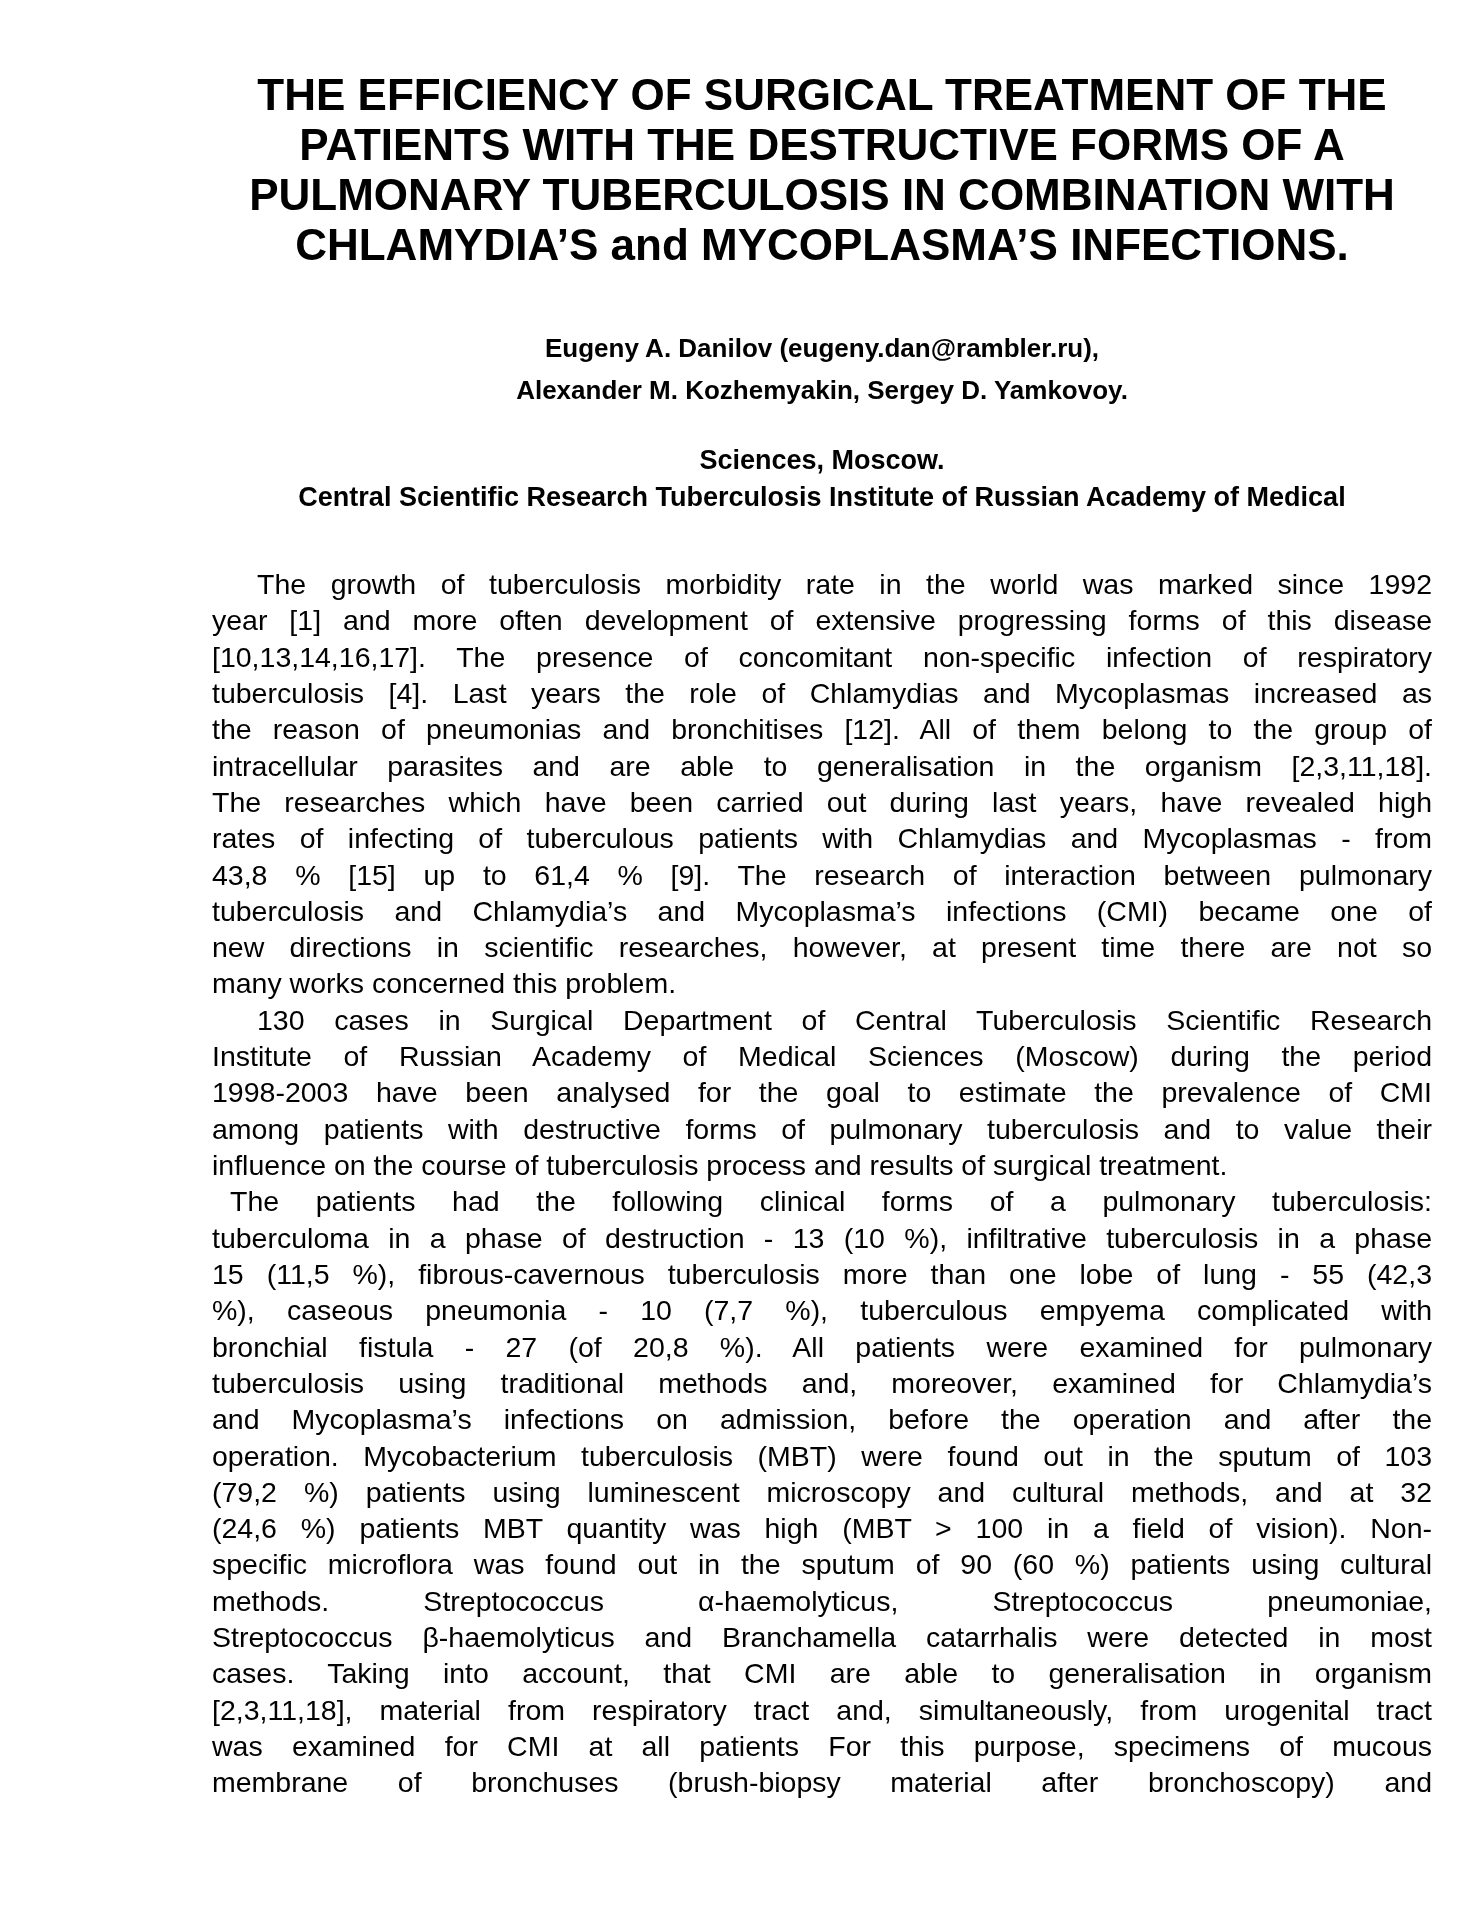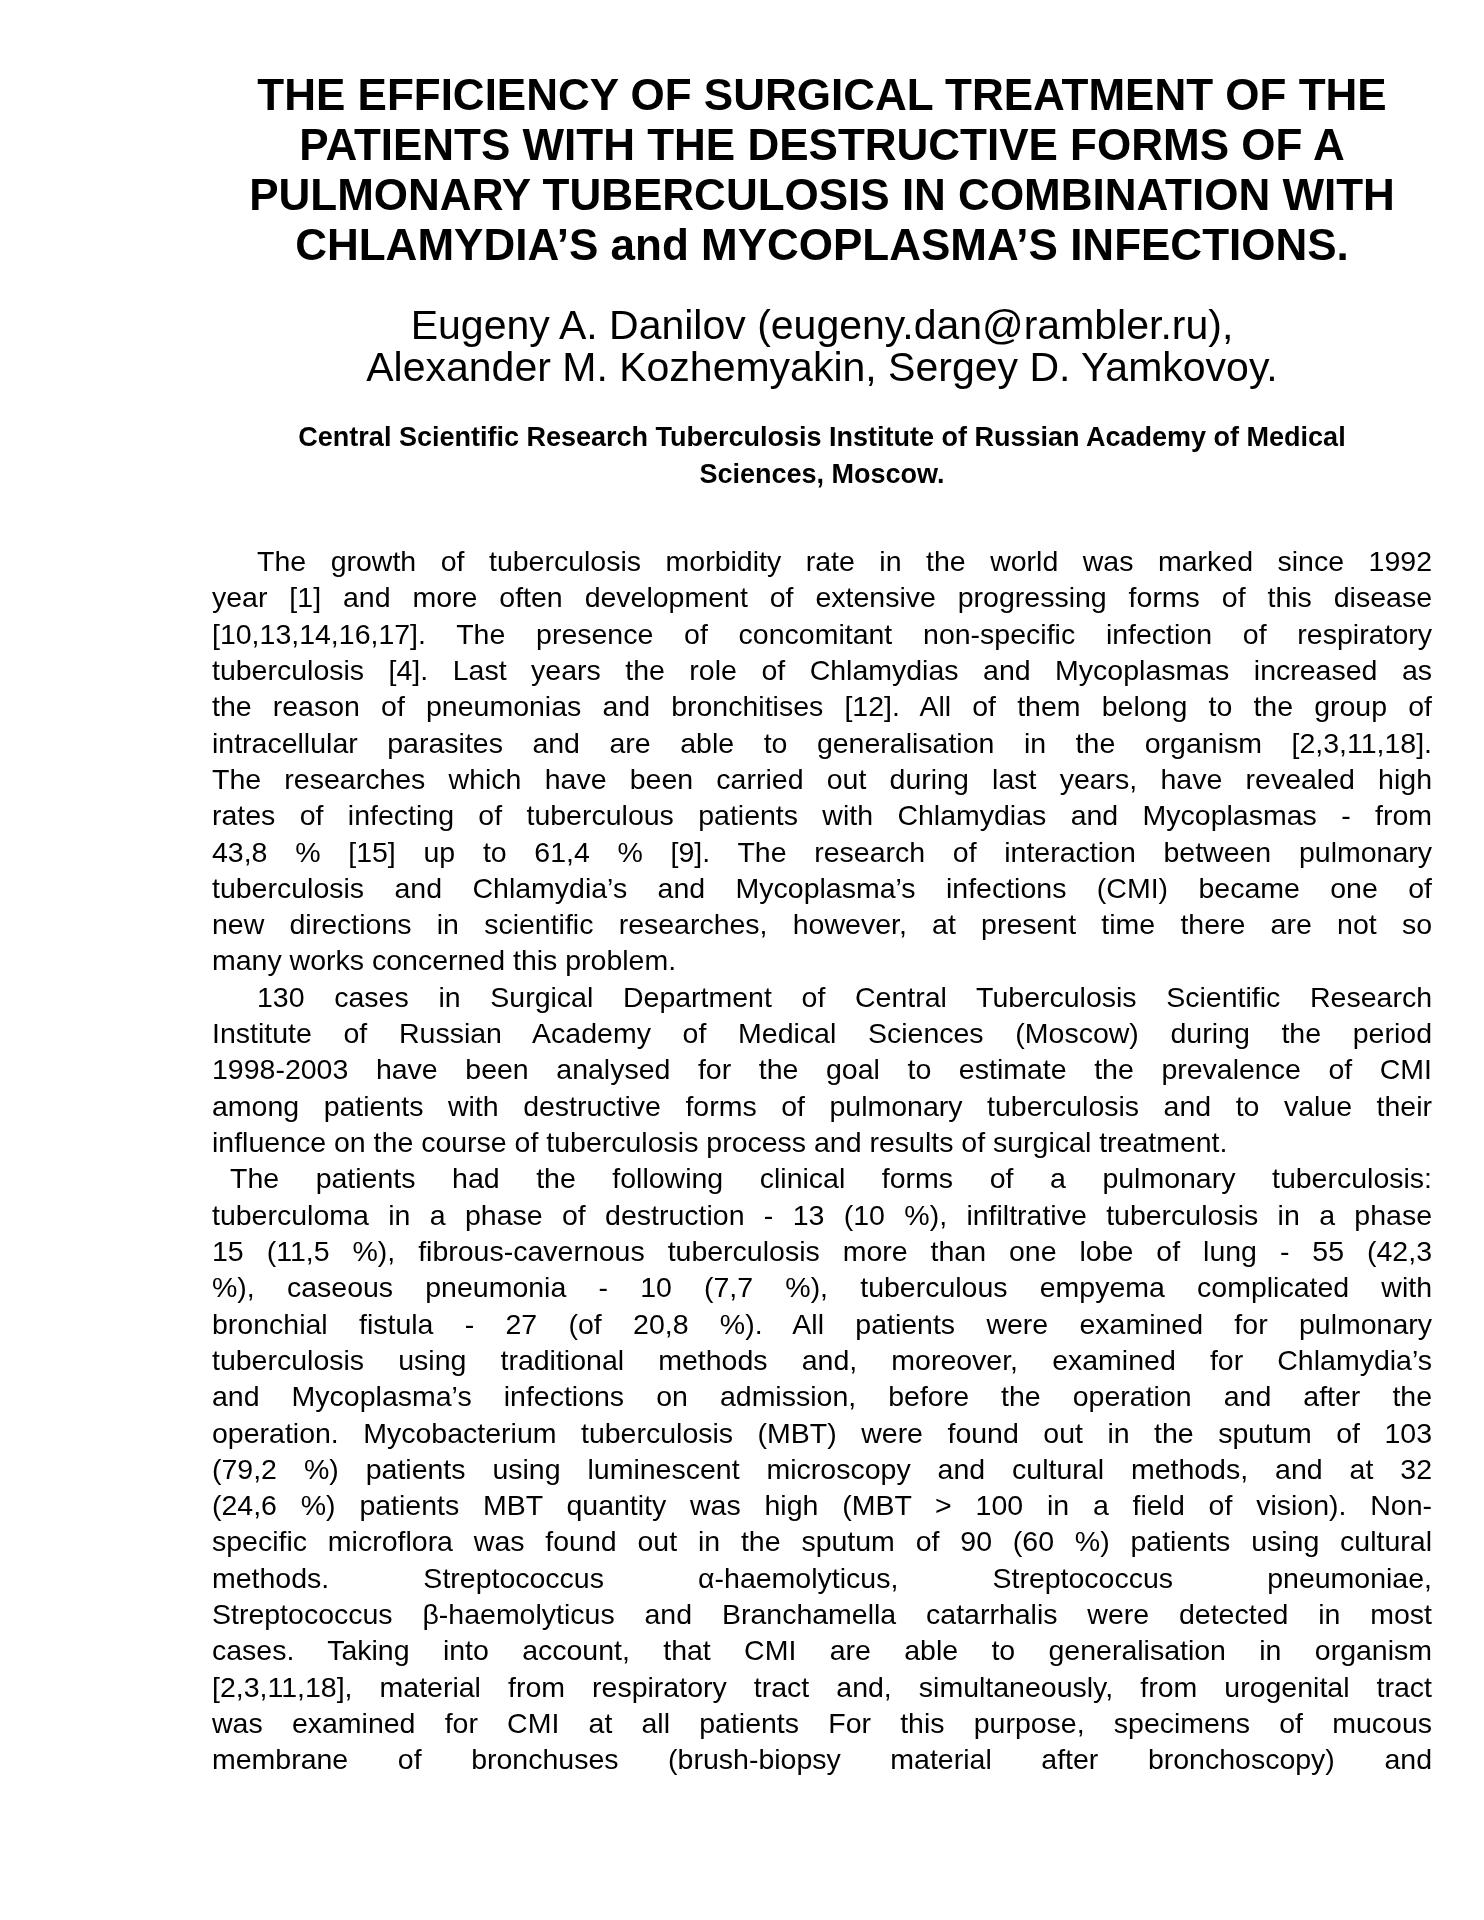"Eugeny A. Danilov" .authors-block { font-size: 41px -> 26px; font-weight: 400 -> 700; margin-top: 34px -> 57px }
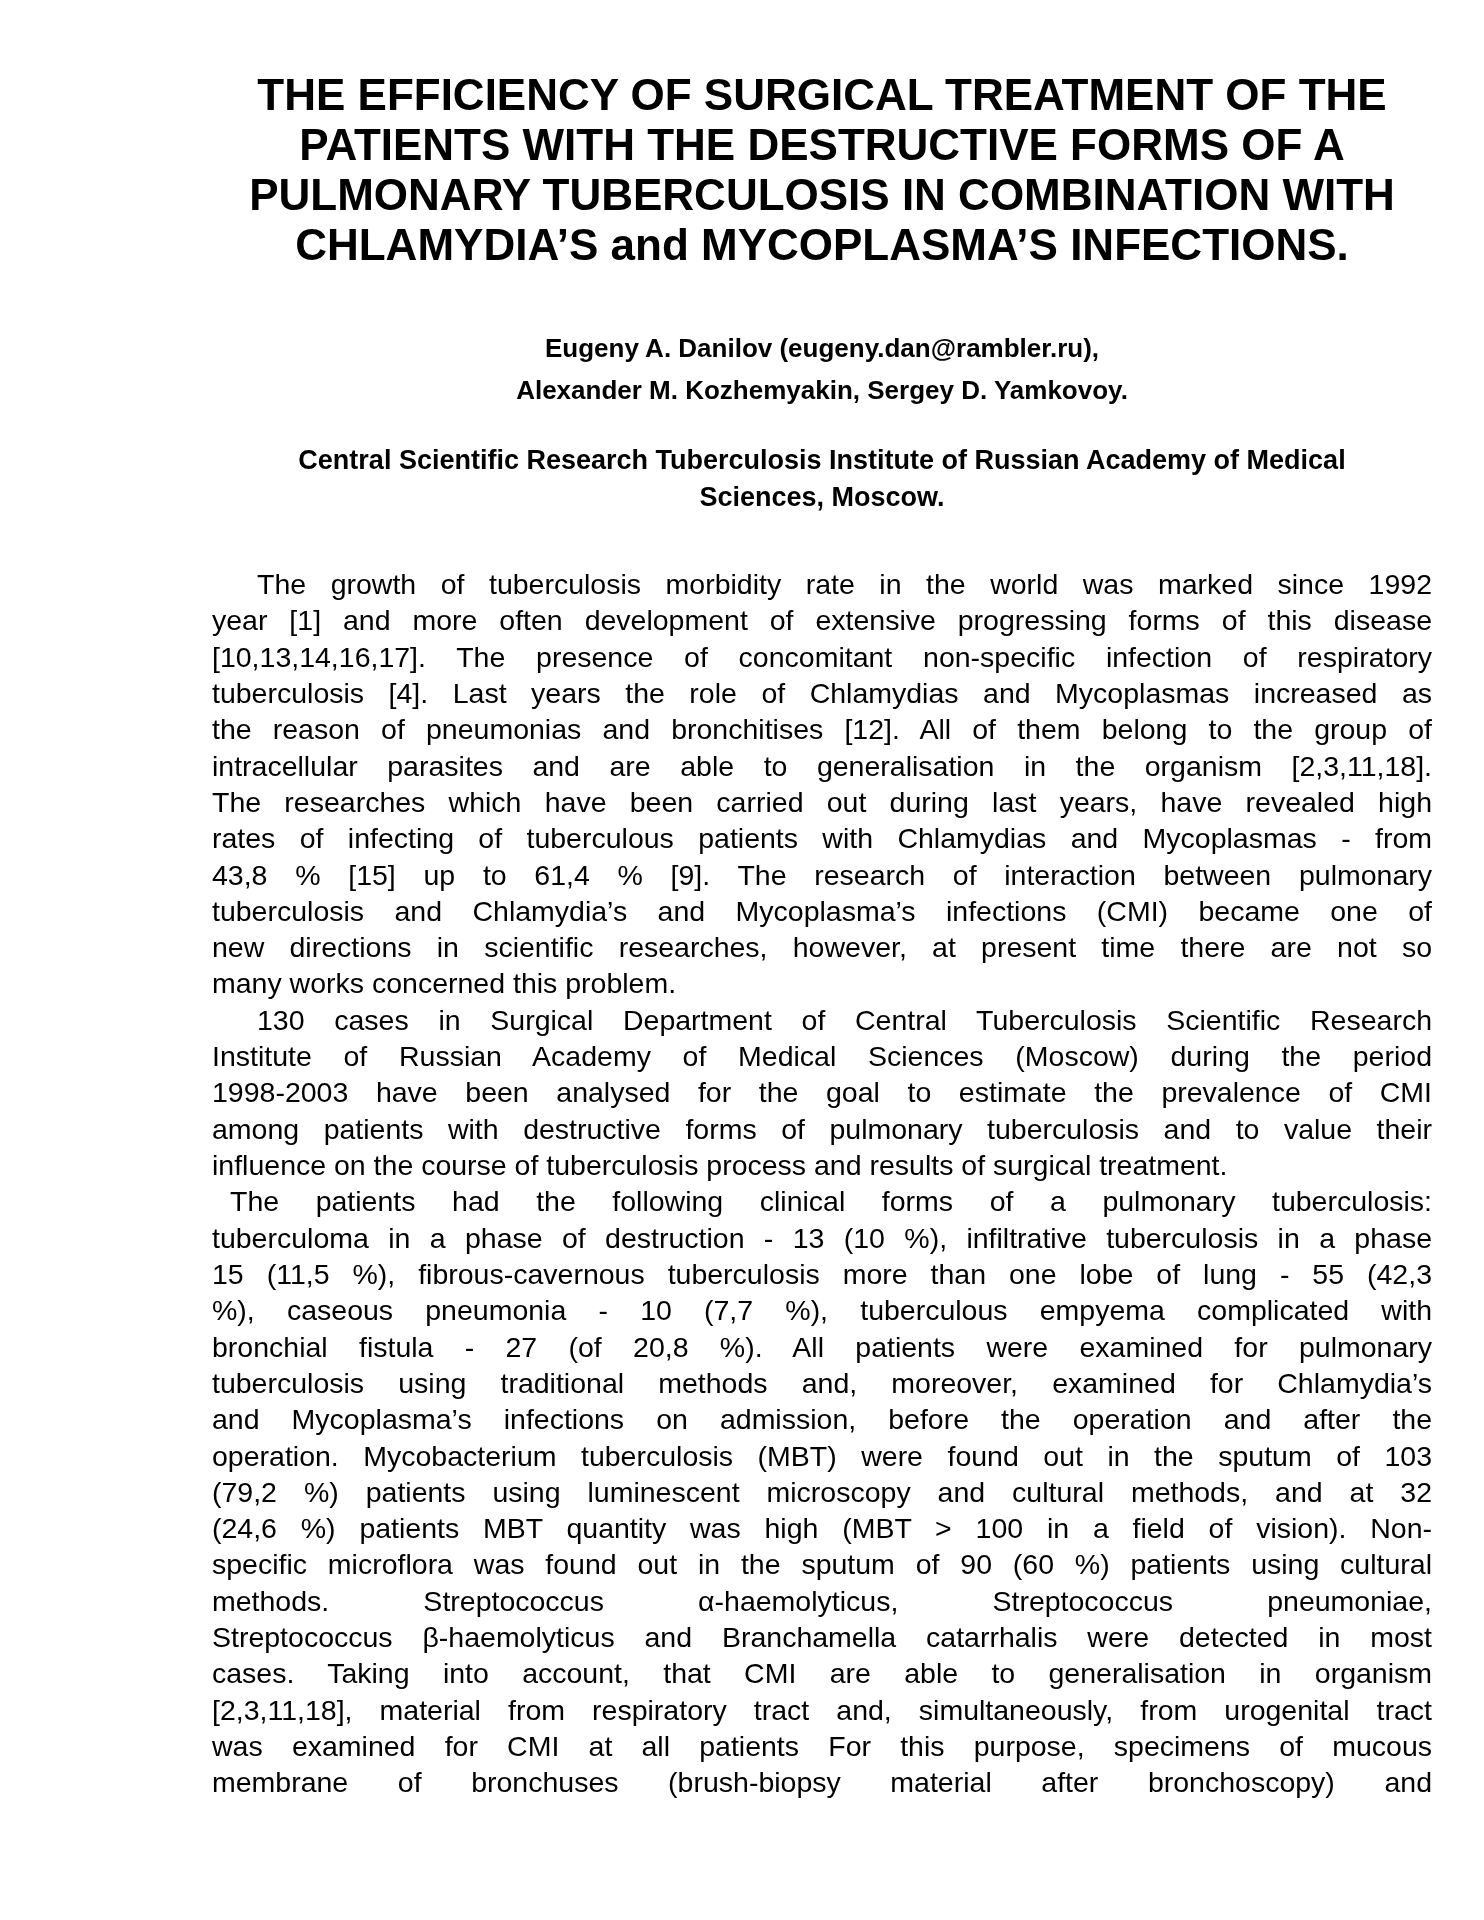"Central Scientific Research Tuberculosis" div.center-line { order: before "Sciences, Moscow." -> after "Sciences, Moscow." }
